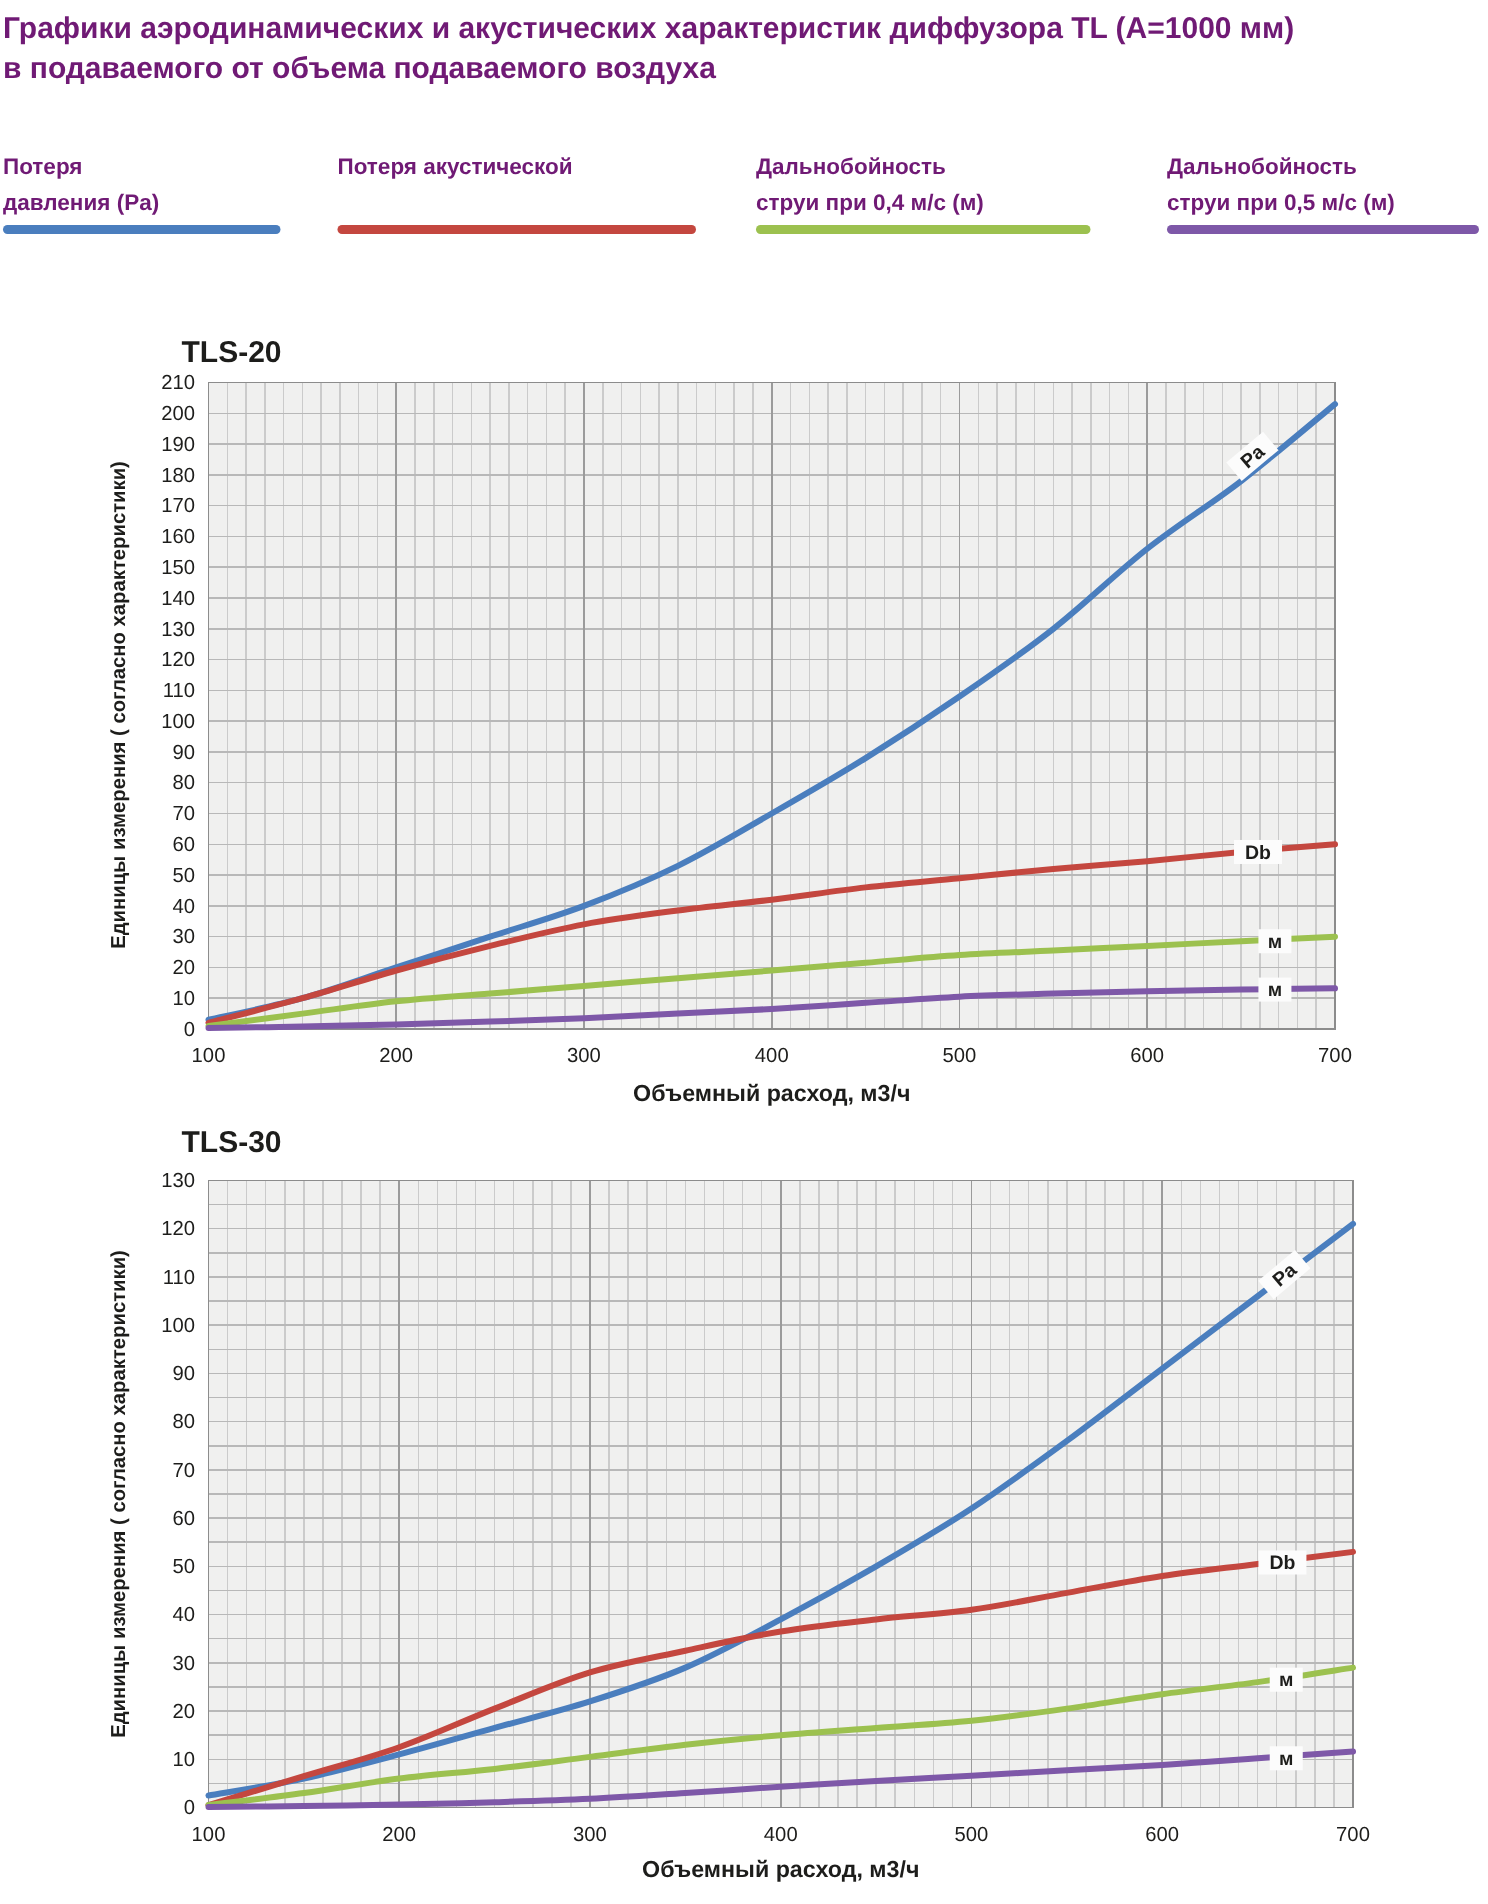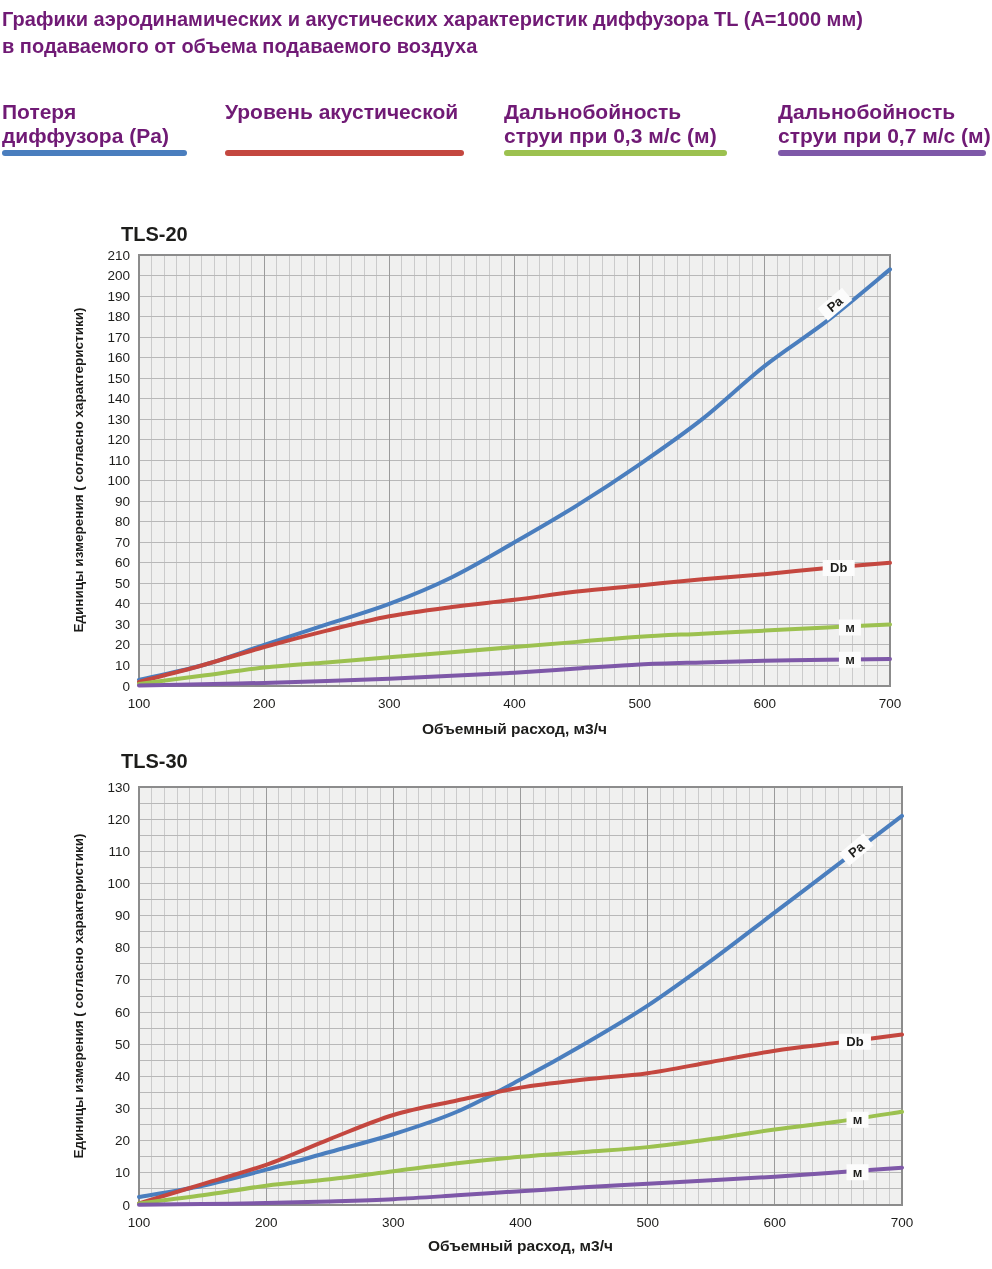"Потеря" .legend-line { font-size: 21px -> 15px }
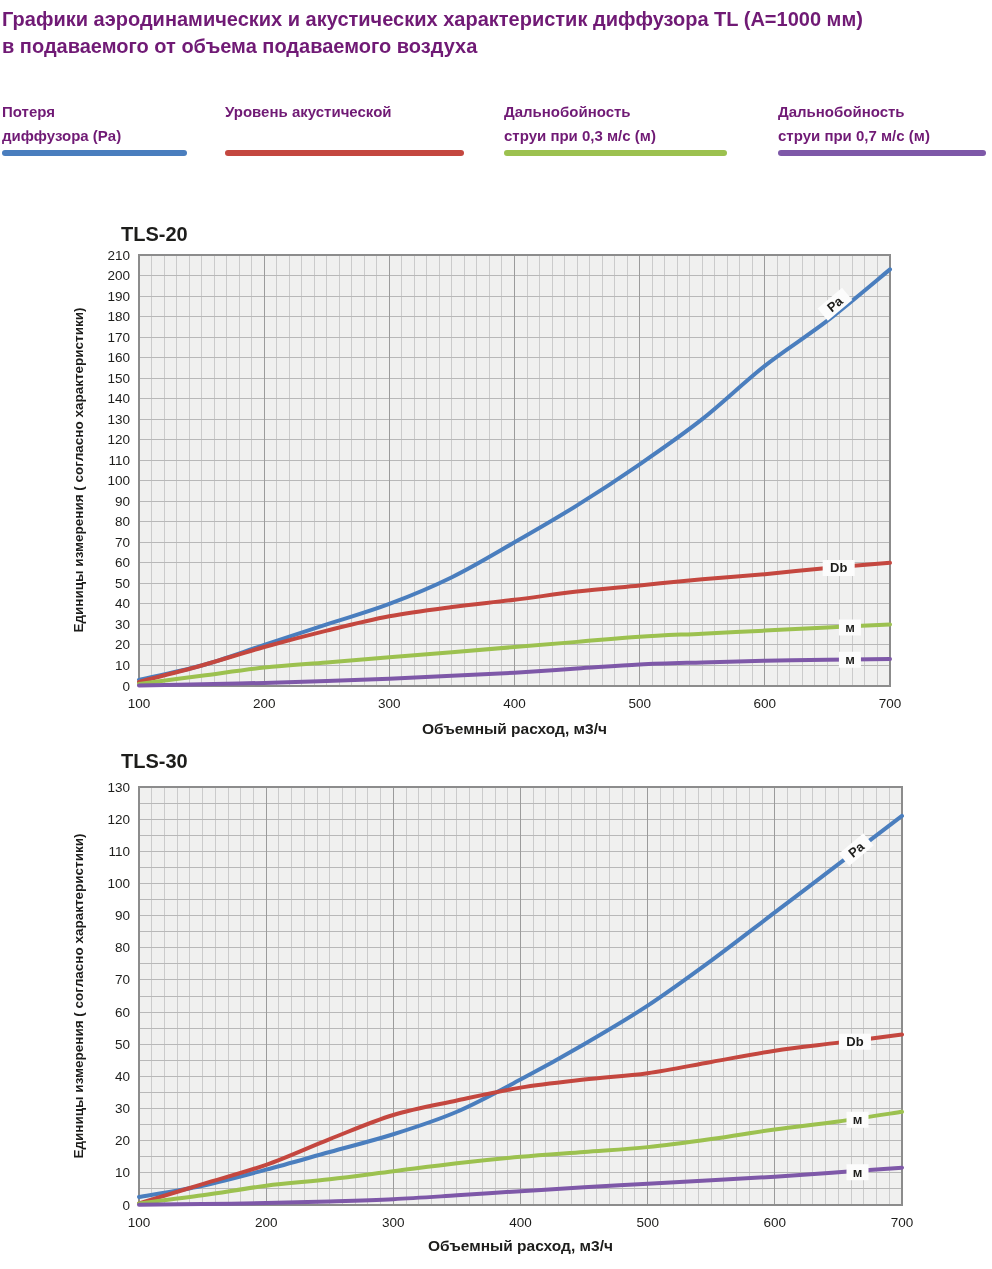"Уровень акустической" div.legend-line { text: Уровень -> Потеря }
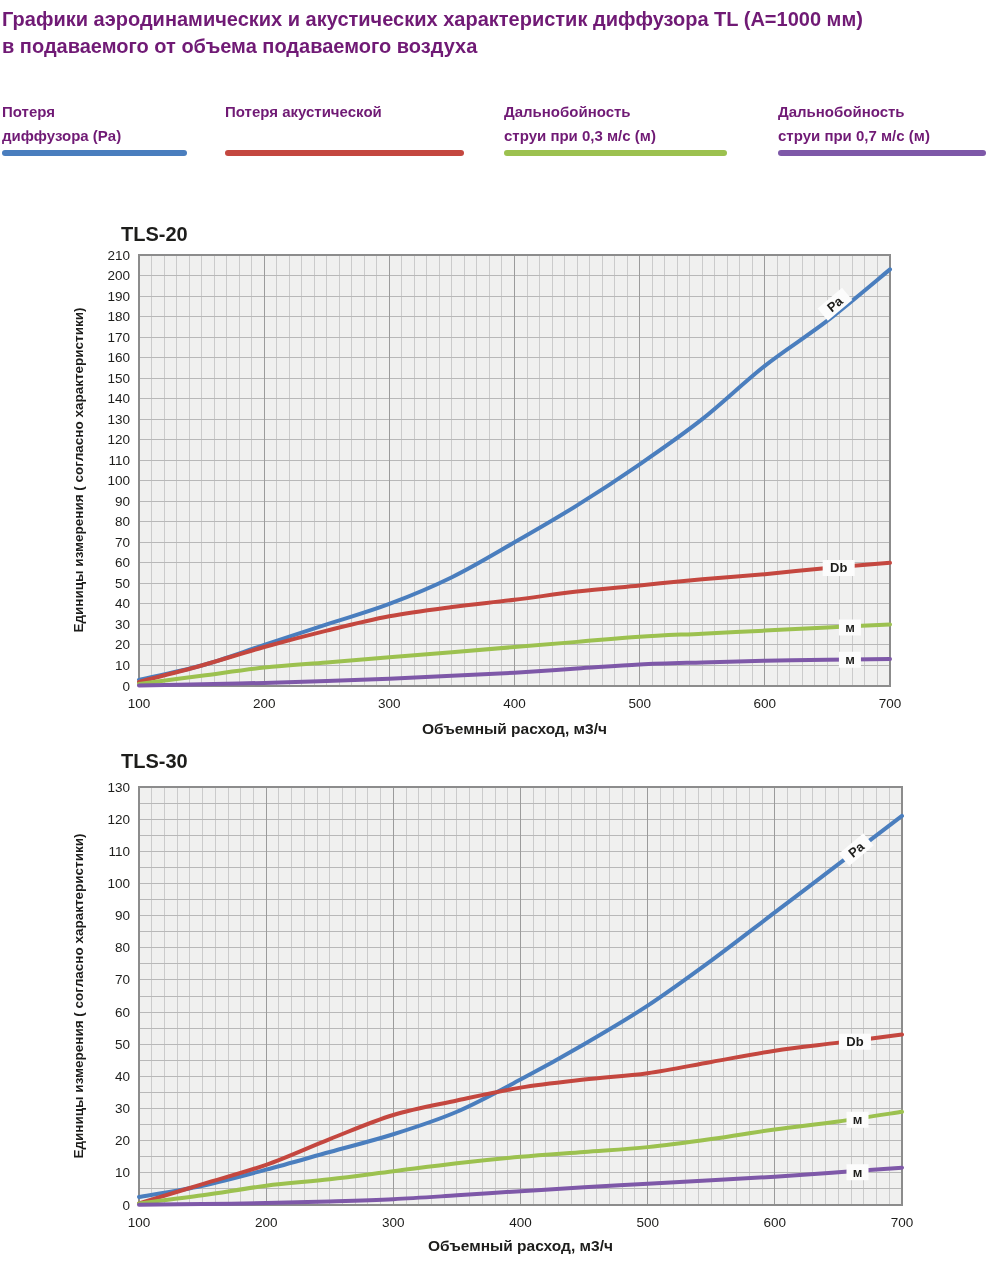"диффузора (Pa)" div.legend-line { text: диффузора -> давления }
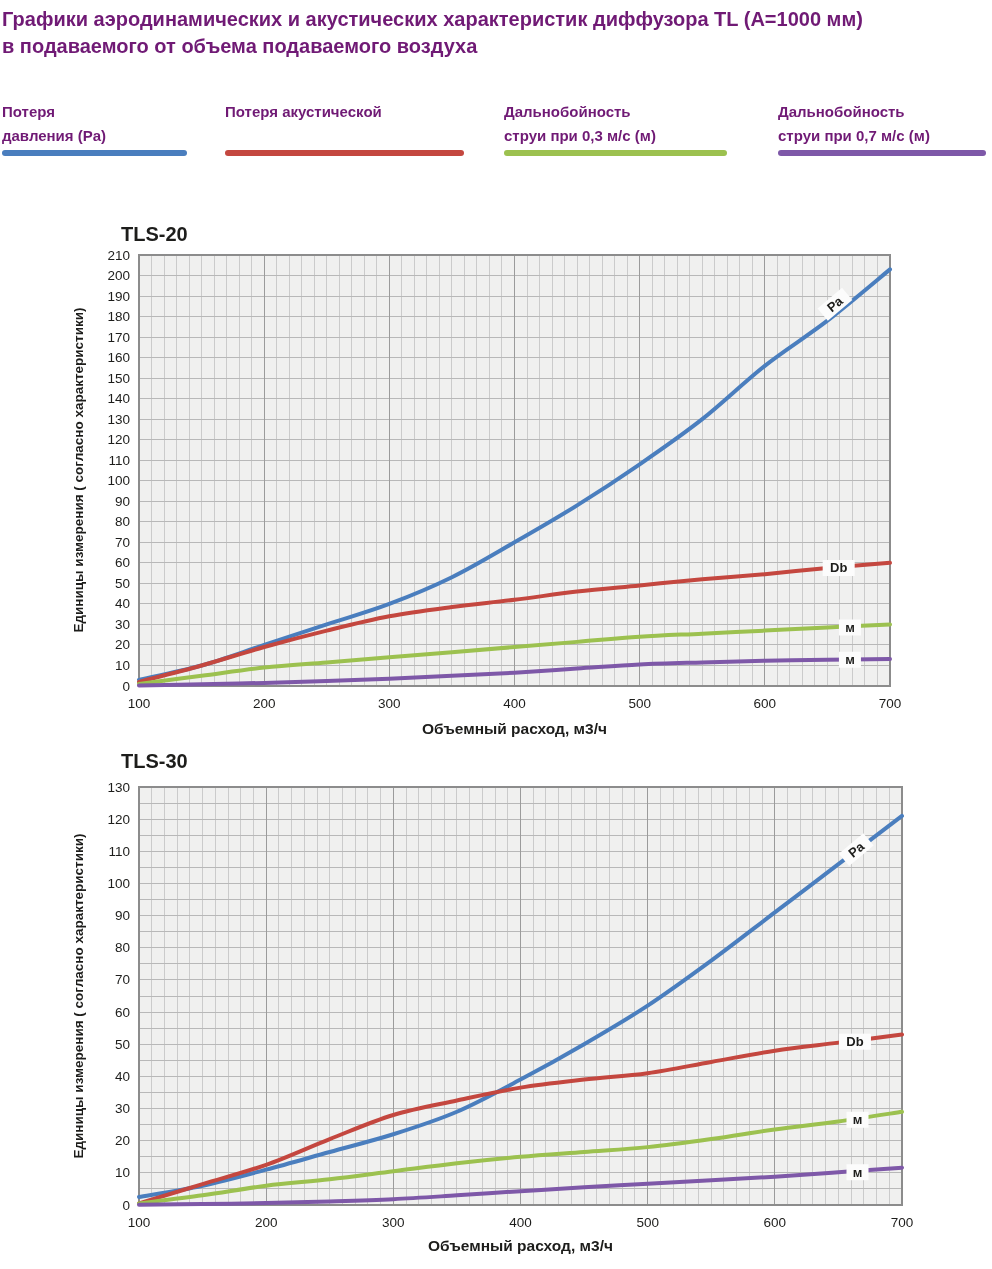"струи при 0,3 м/с (м)" div.legend-line { text: 0,3 -> 0,4 }
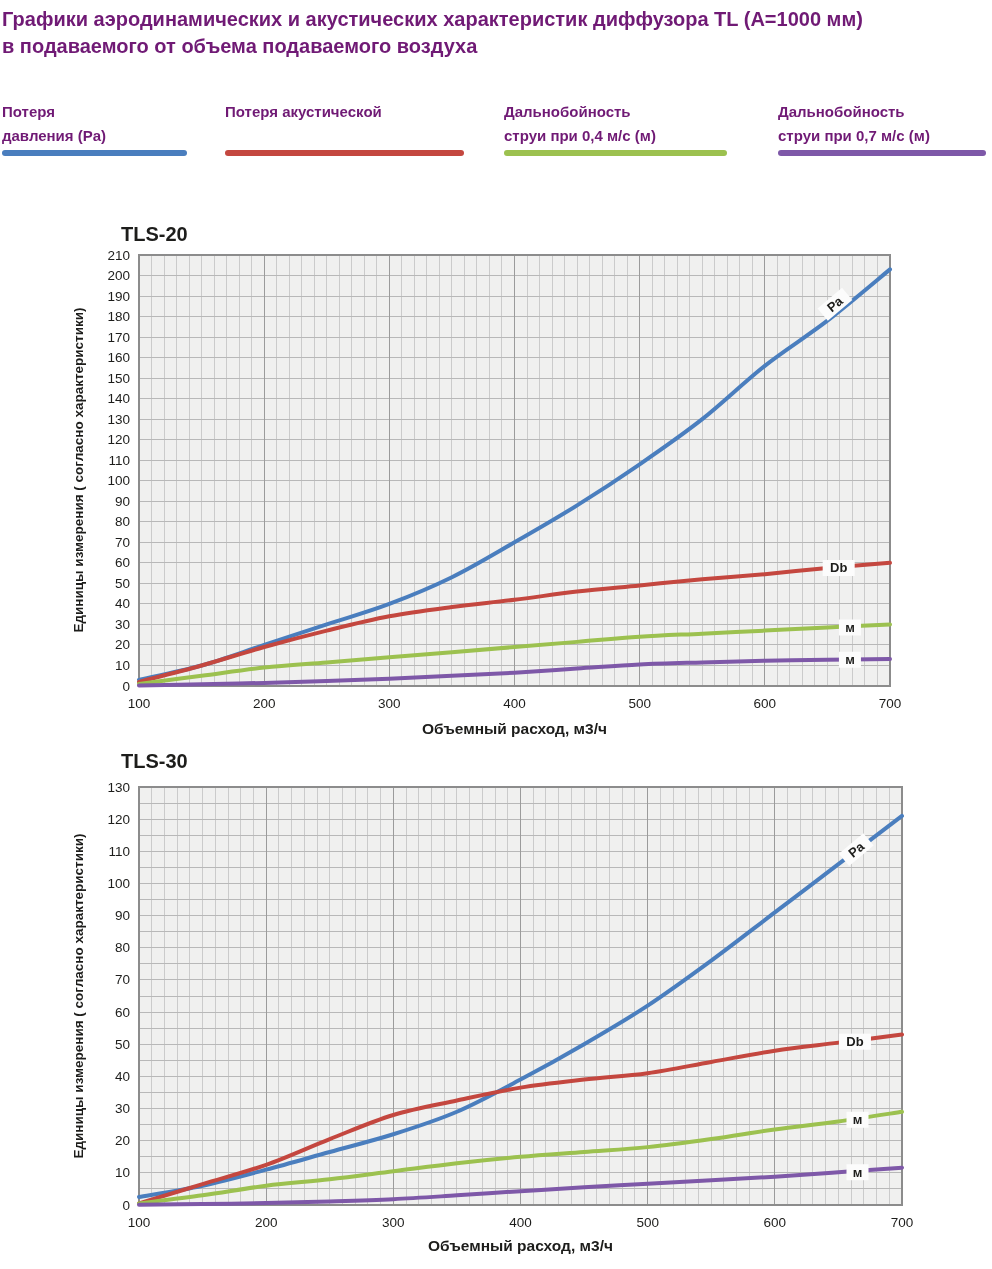"струи при 0,7 м/с (м)" div.legend-line { text: 0,7 -> 0,5 }
